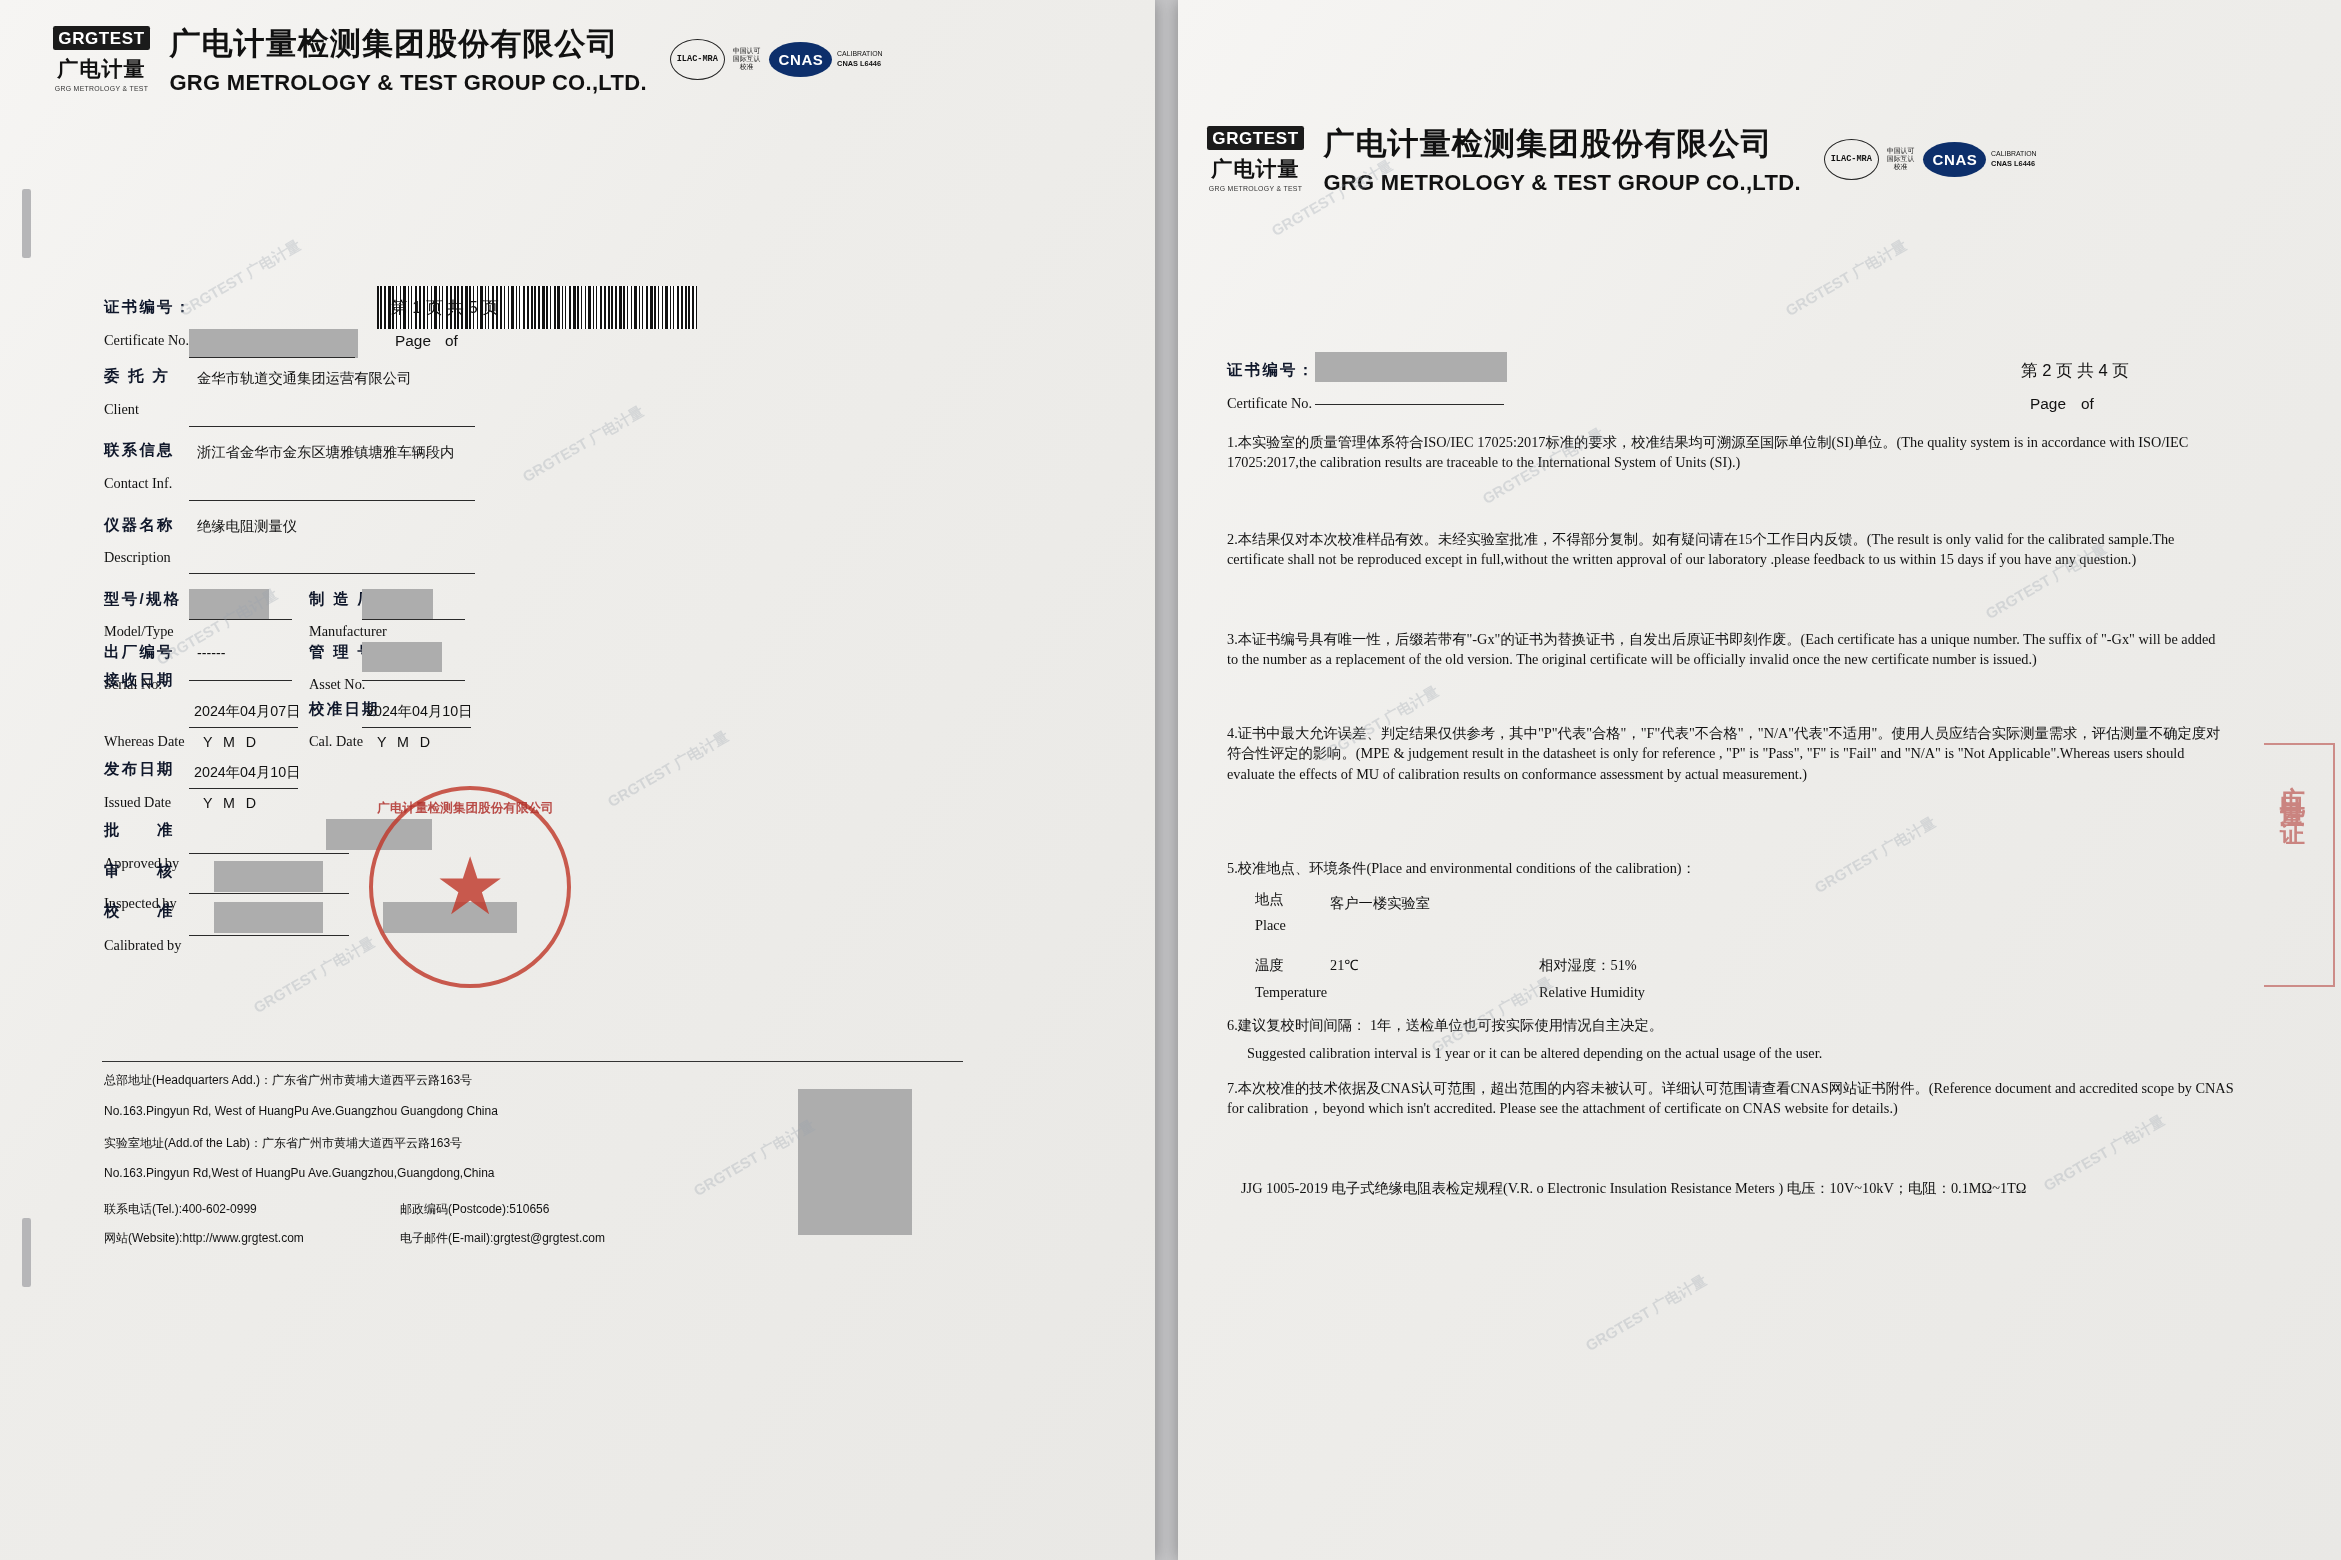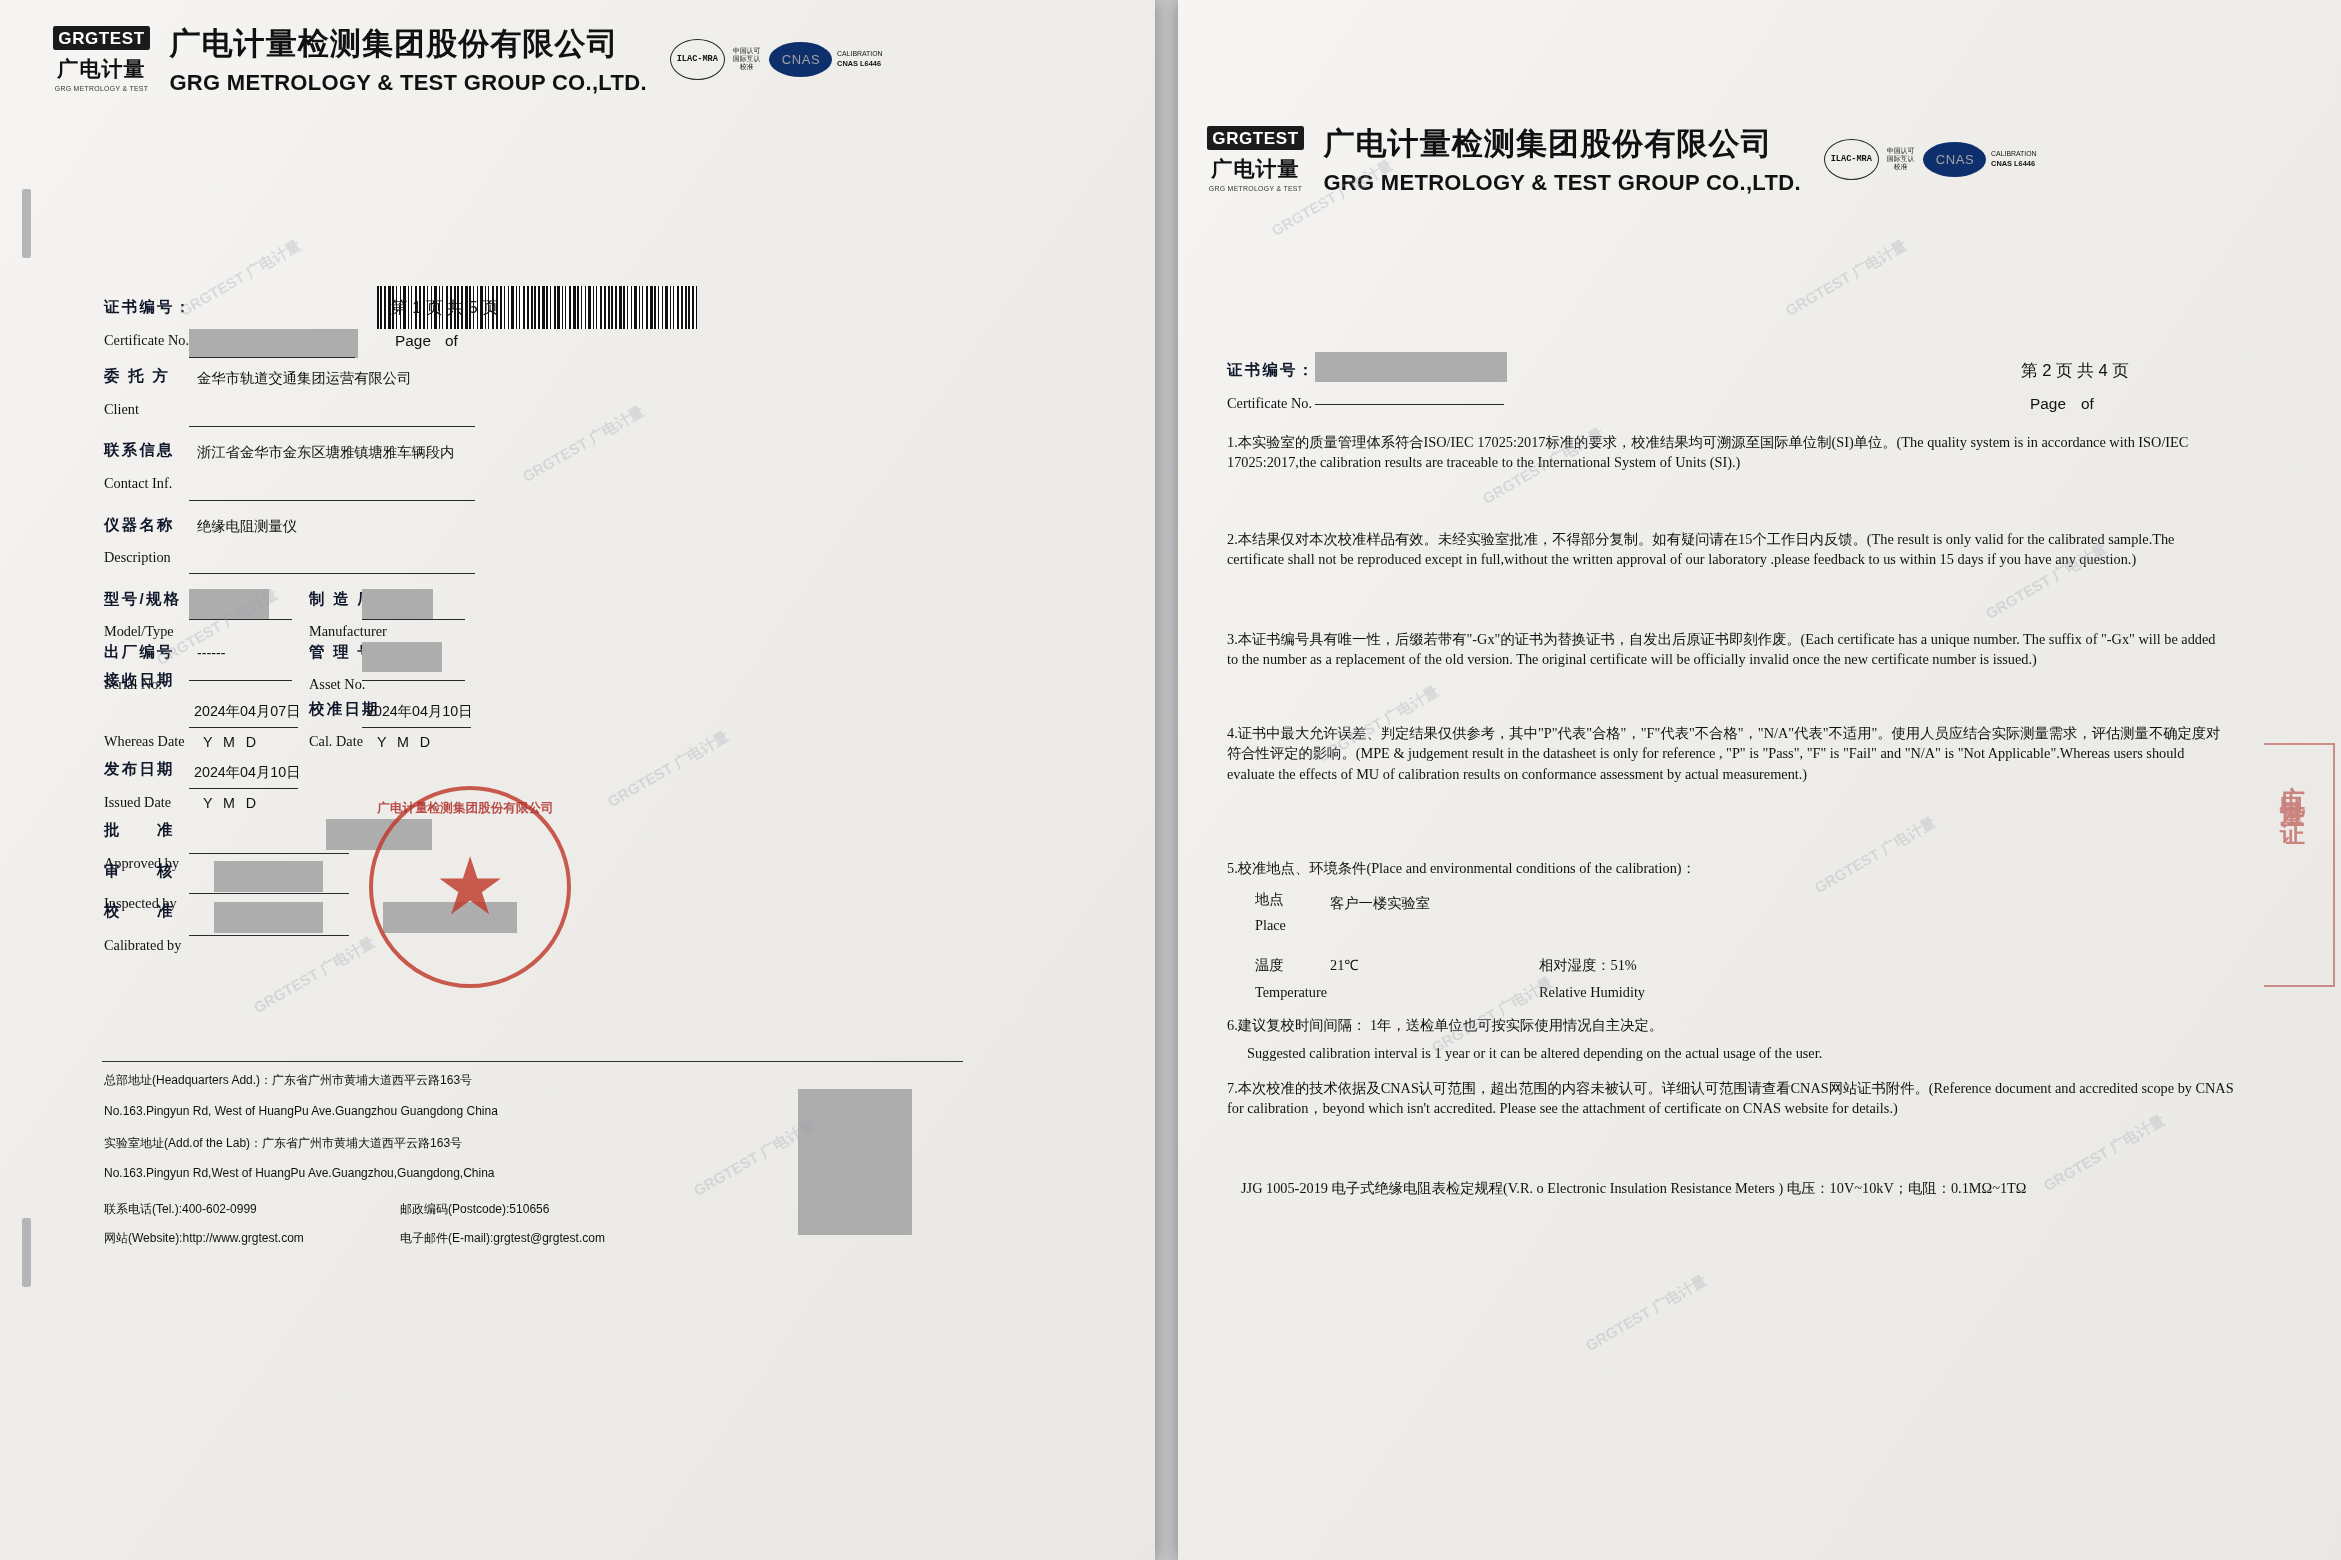"CNAS" .cnas-oval { color: #a3a3a3 -> #ffffff; font-size: 13px -> 15px; font-weight: normal -> bold }
